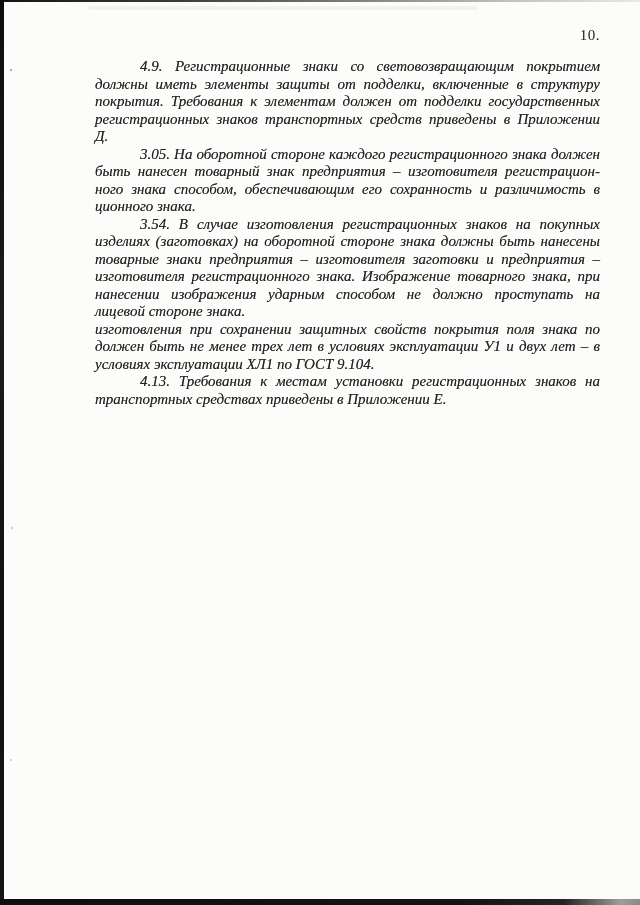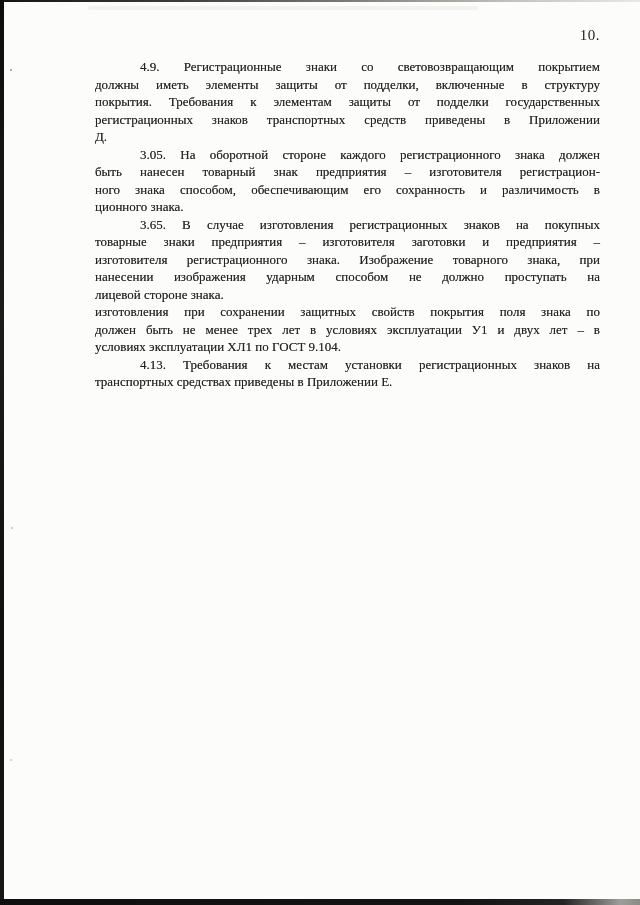"4.9. Регистрационные знаки со" .text-body { font-size: 13px -> 15px; font-style: none -> italic }
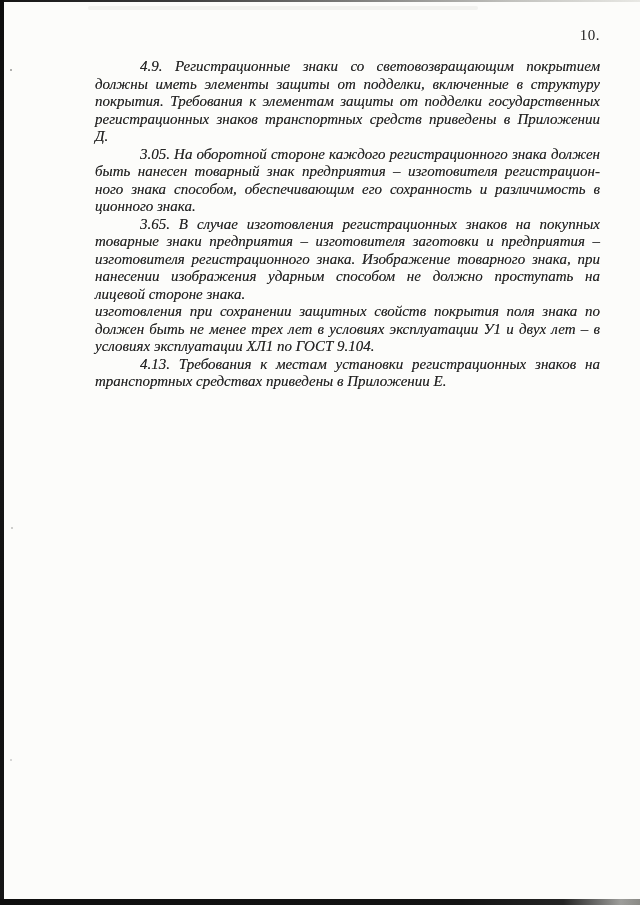"покрытия. Требования к элементам защиты" div.line { text: защиты -> должен }
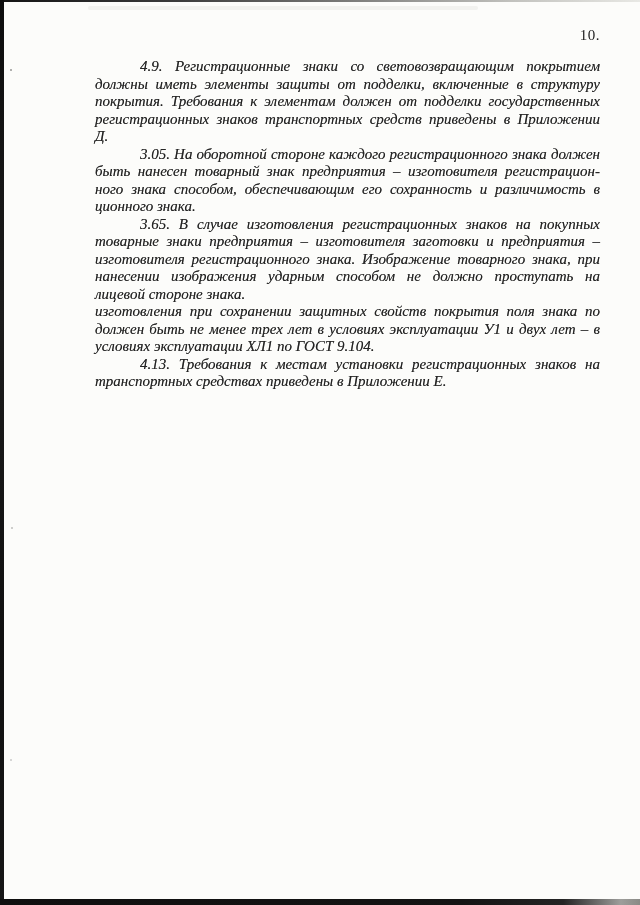"3.65. В случае изготовления" div.line { text: 3.65 -> 3.54 }
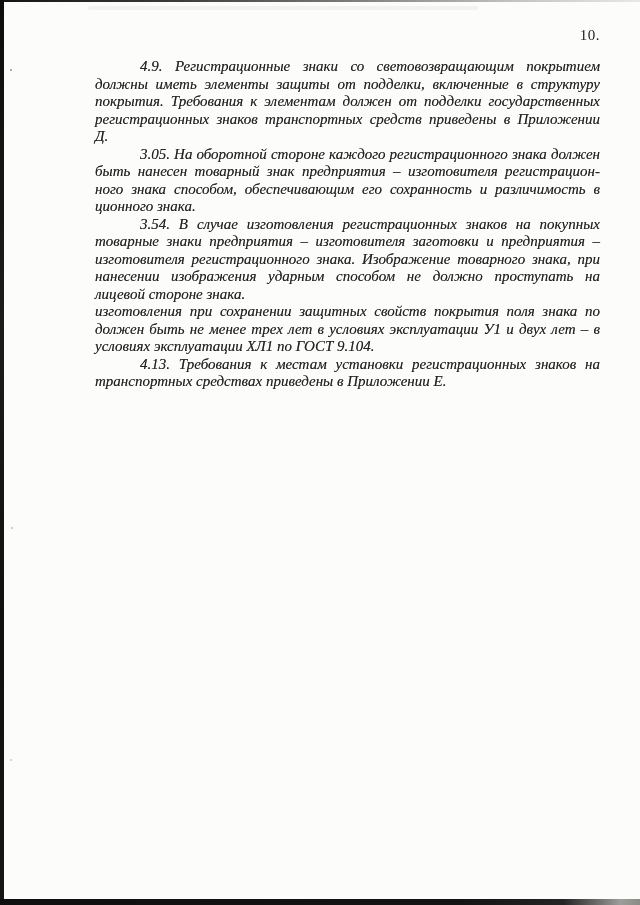"изделиях (заготовках) на оборотной" div.line { html: none -> <div>изделиях (заготовках) на оборотной стороне знака должны быть нанесены</div> }
